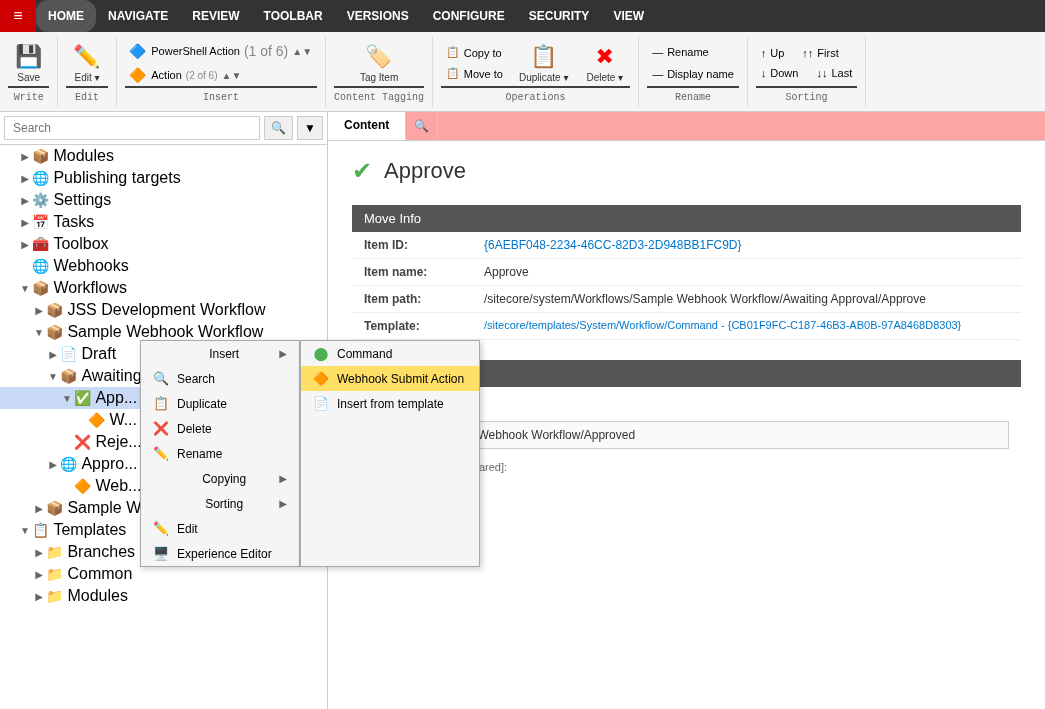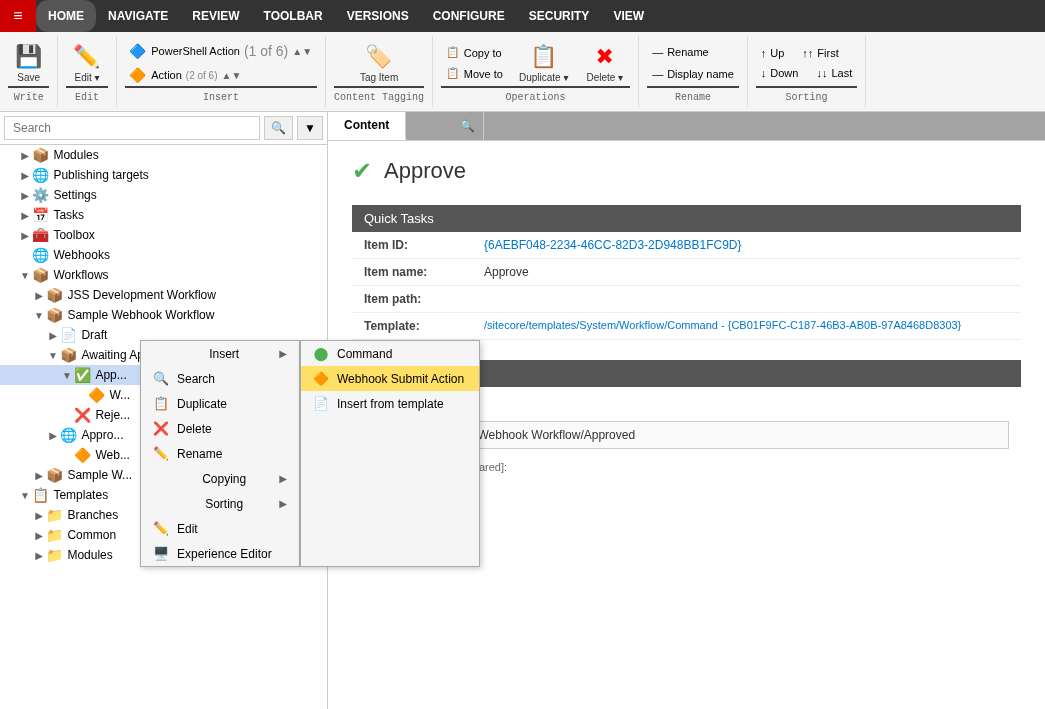"Content" .content-tabs { background: #a3a3a3 -> #fca5a5; gap: 46px -> none }
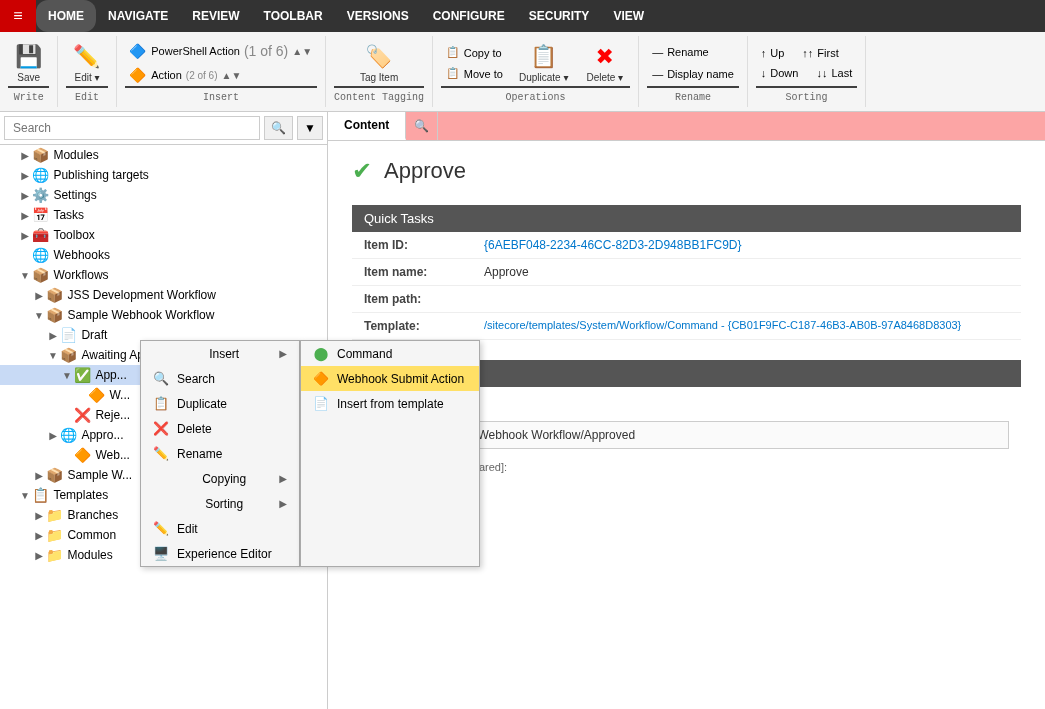"Modules" .tree-item .item-label { font-size: 12px -> 16px }
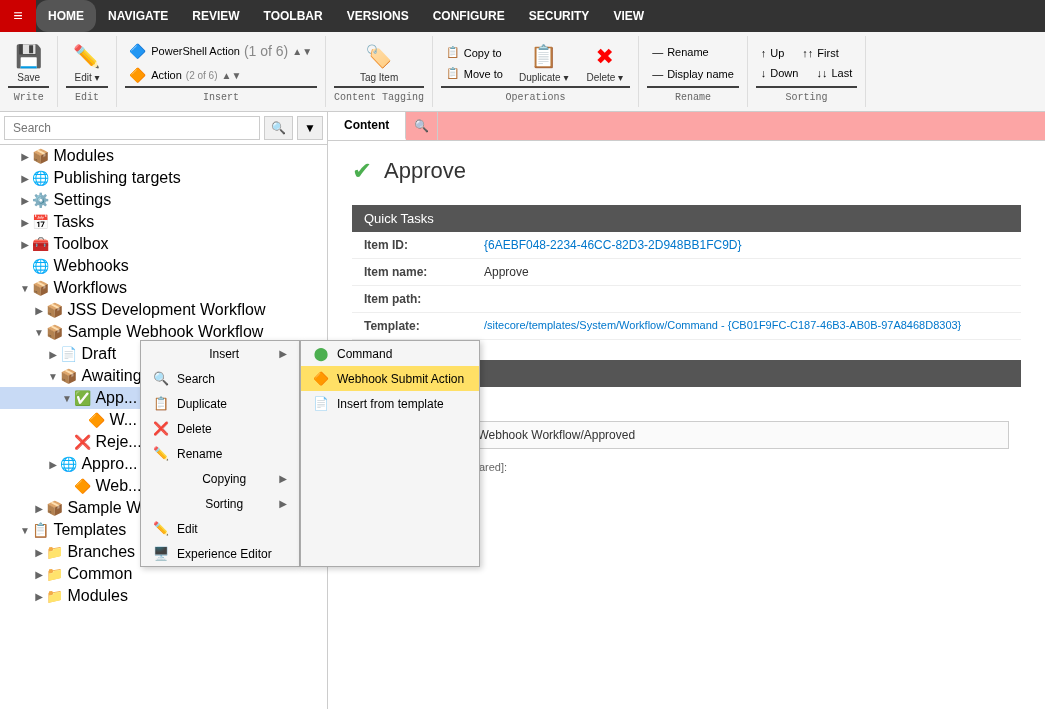"Quick Tasks" div.section-header { text: Quick Tasks -> Move Info }
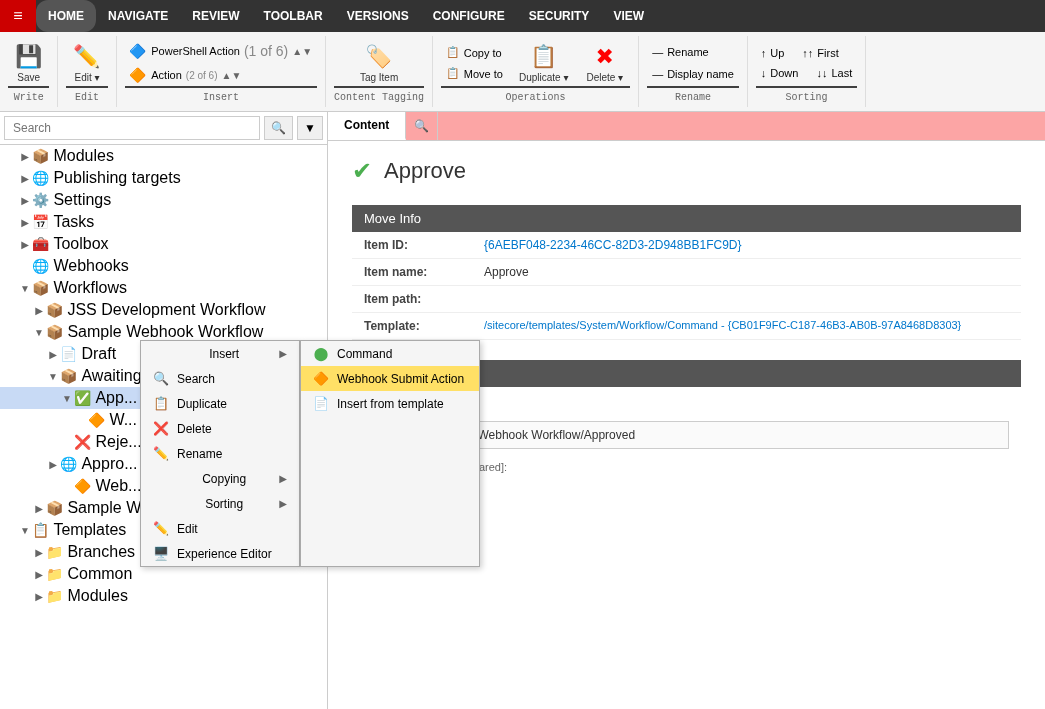"/sitecore/system/Workflows/Sample" span.info-value { html: none -> <span>/sitecore/system/Workflows/Sample Webhook Workflow/Awaiting Approval/Approve</span> }
